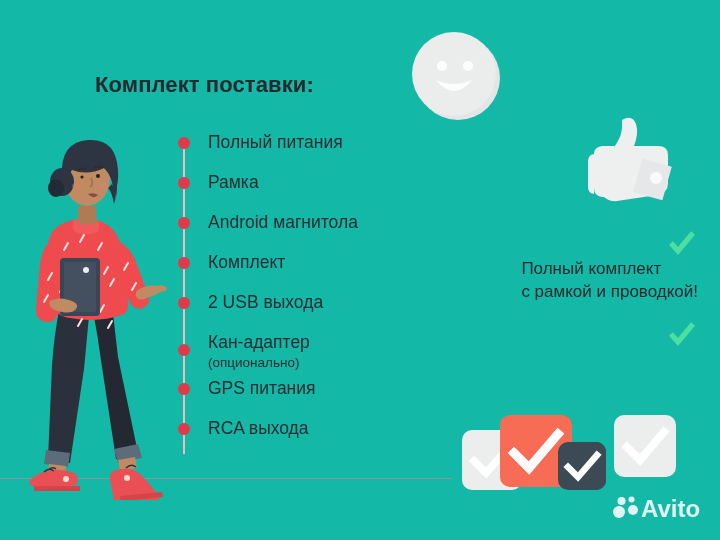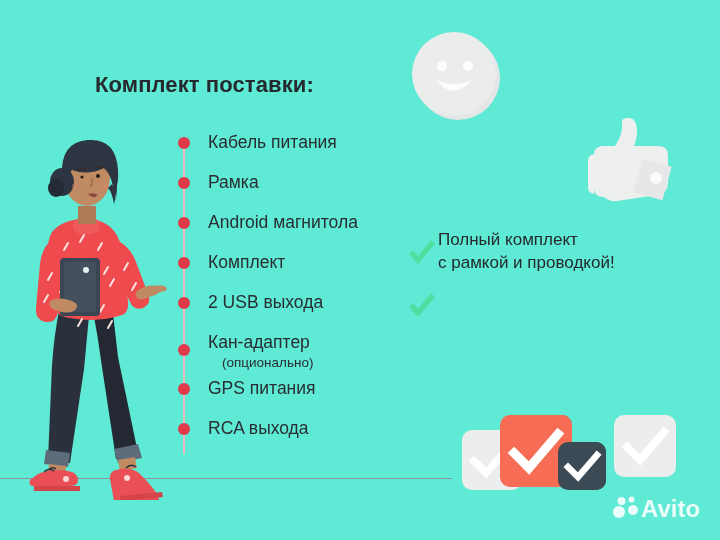"Комплект поставки:" .canvas { background: #5eead4 -> #14b8a6 }
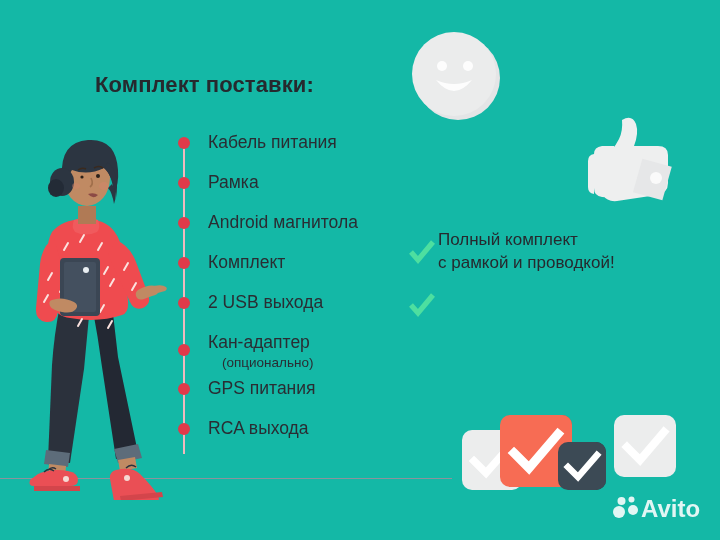"Кабель питания" span.spec-label { text: Кабель -> Полный }
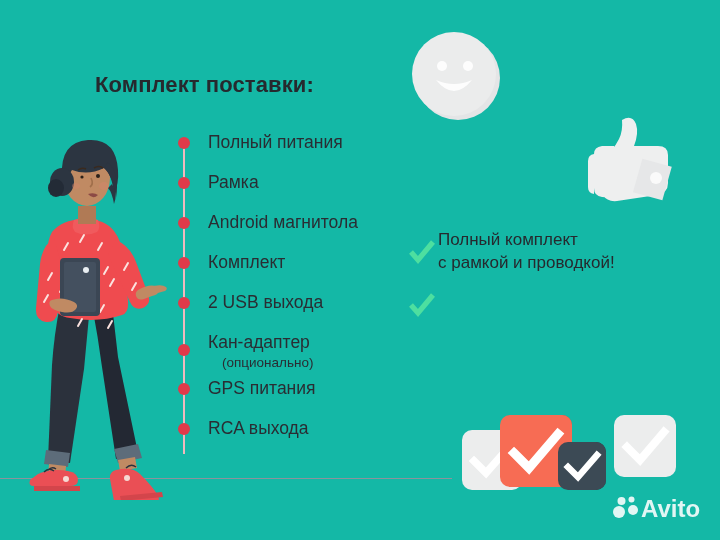"Полный комплект" .highlight-row { align-items: center -> flex-end; flex-direction: none -> column }
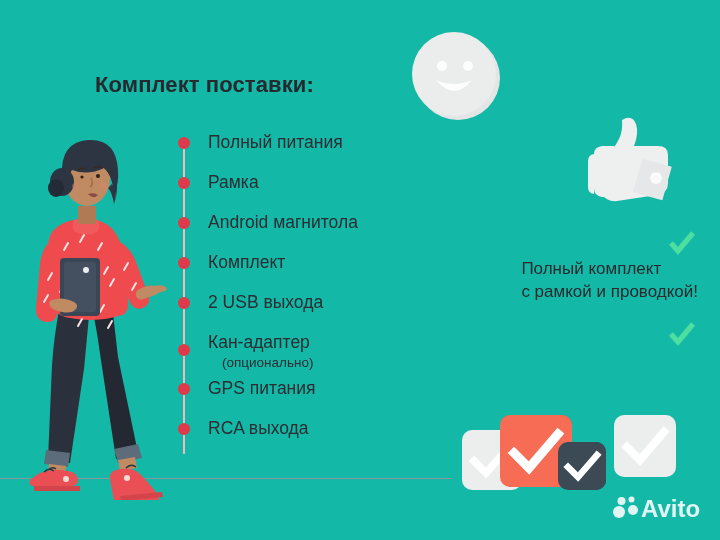"(опционально)" .spec-sublabel { margin-left: 14px -> 0 }
